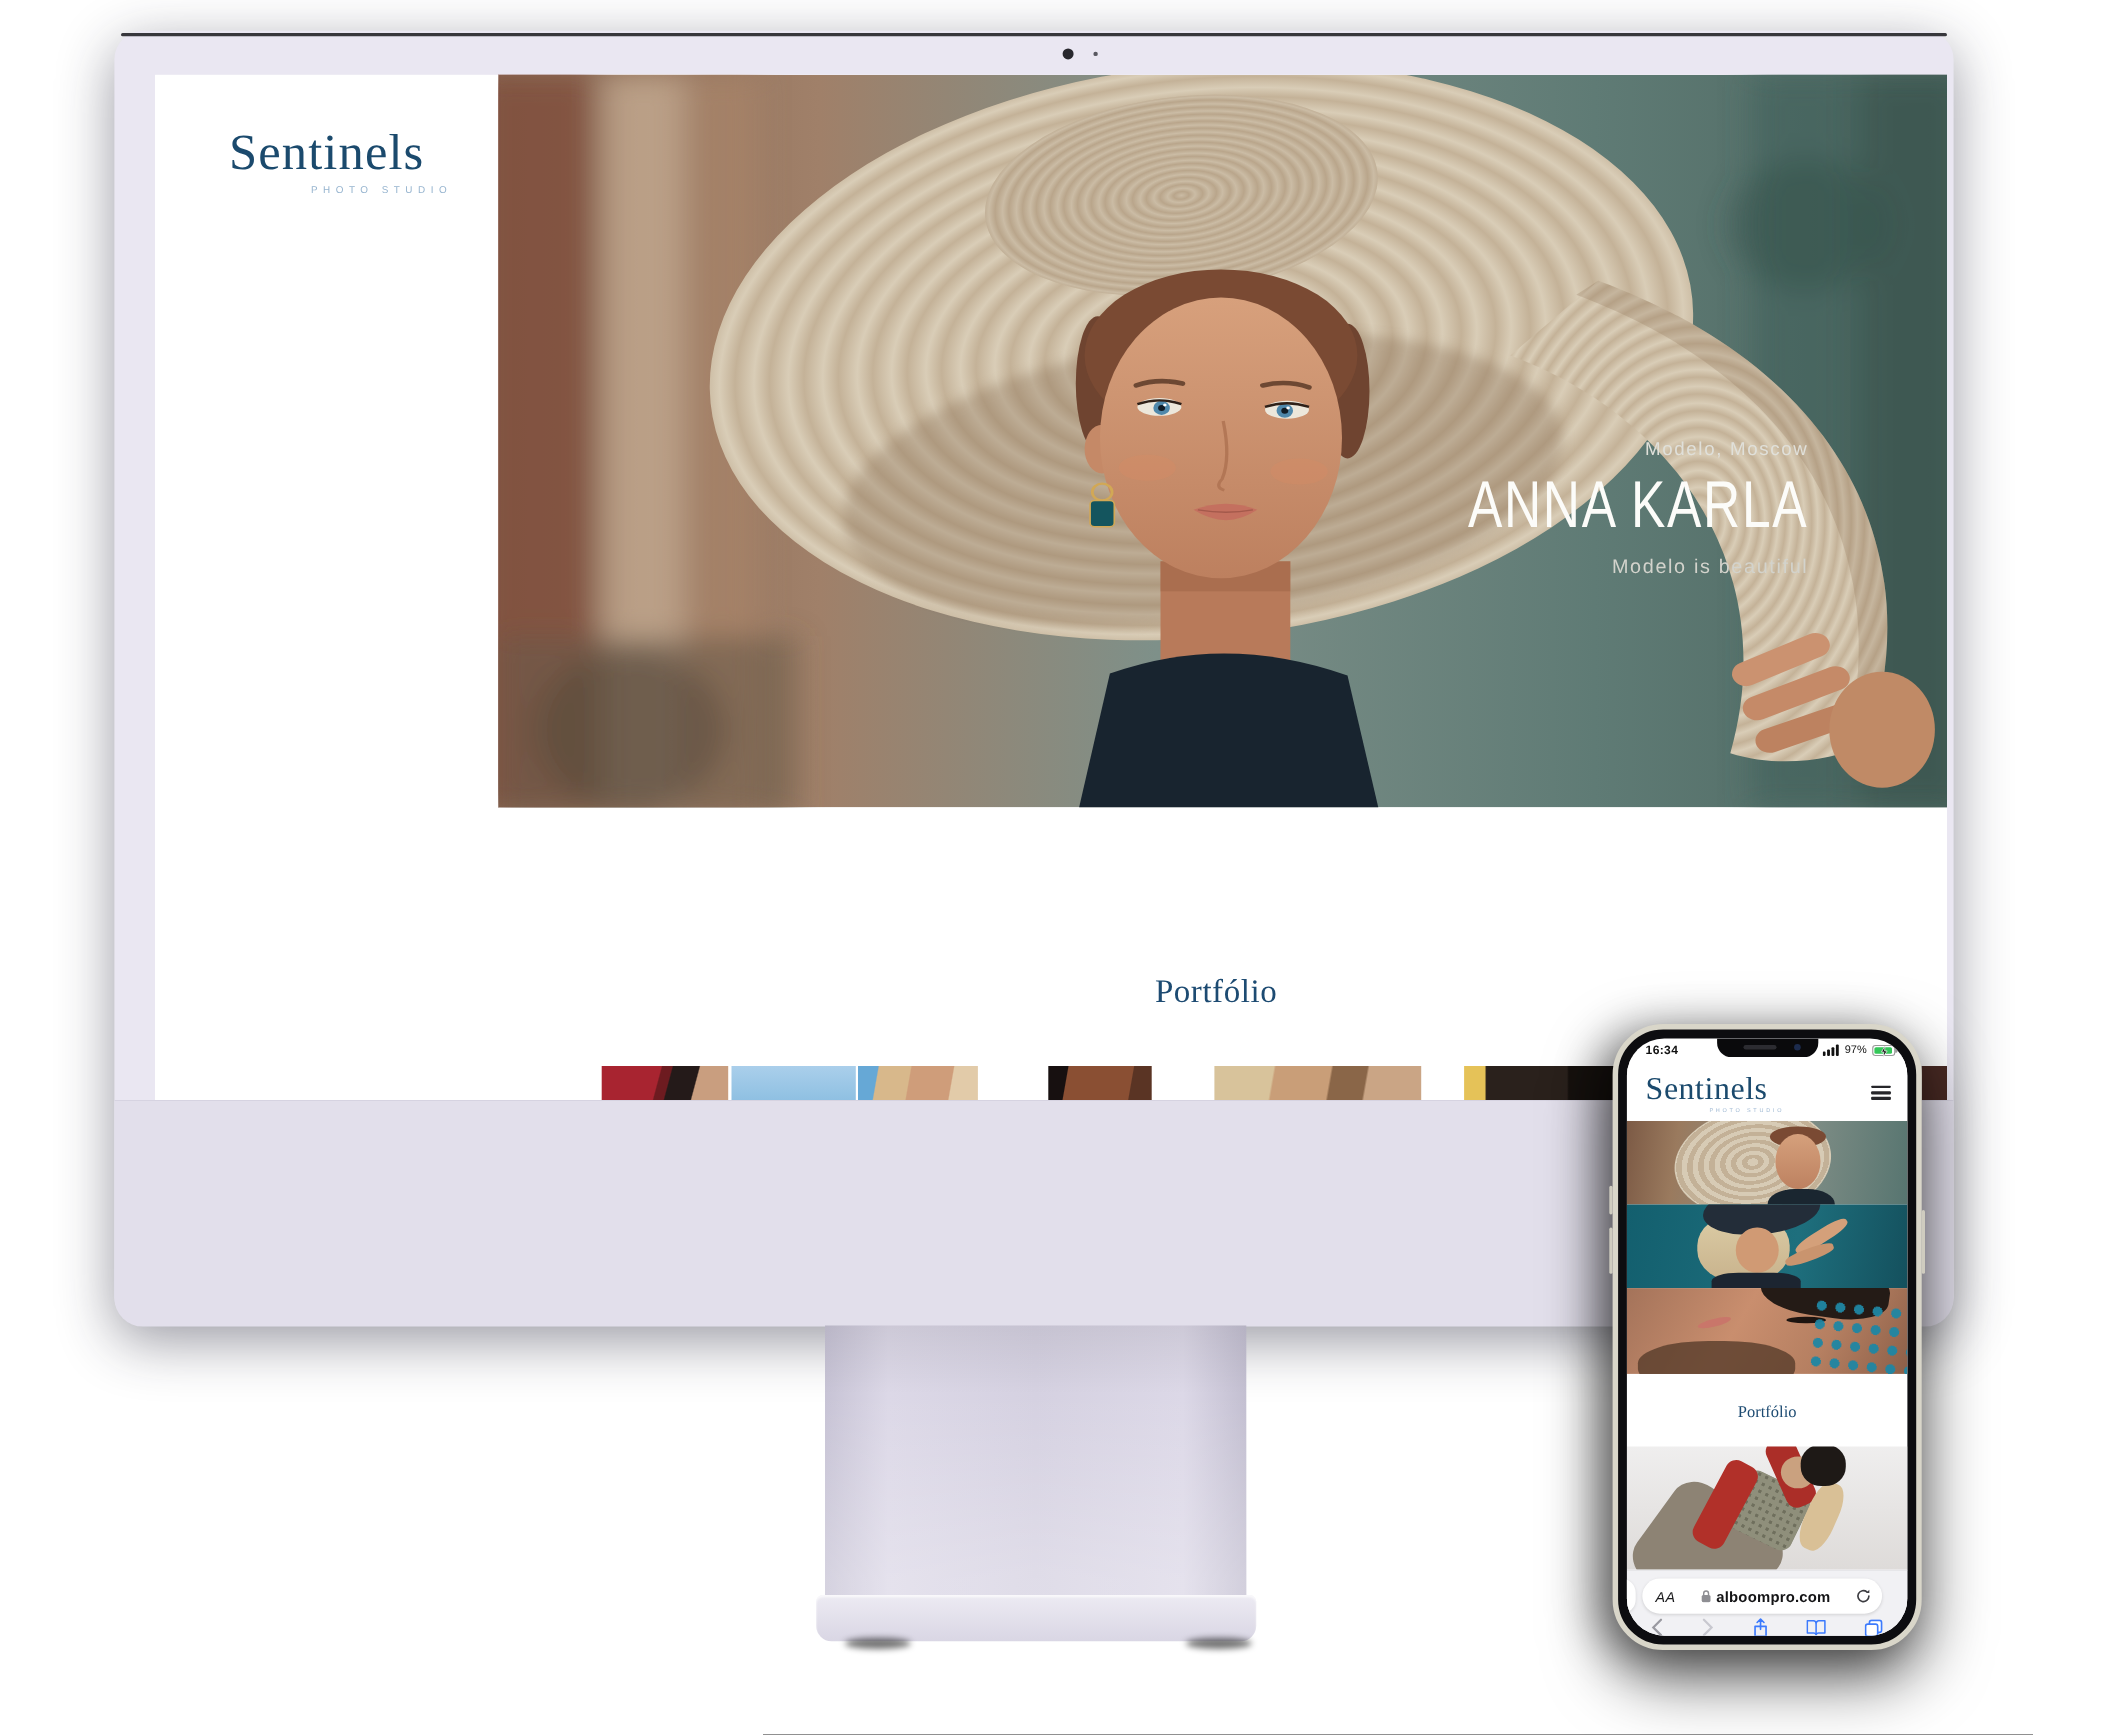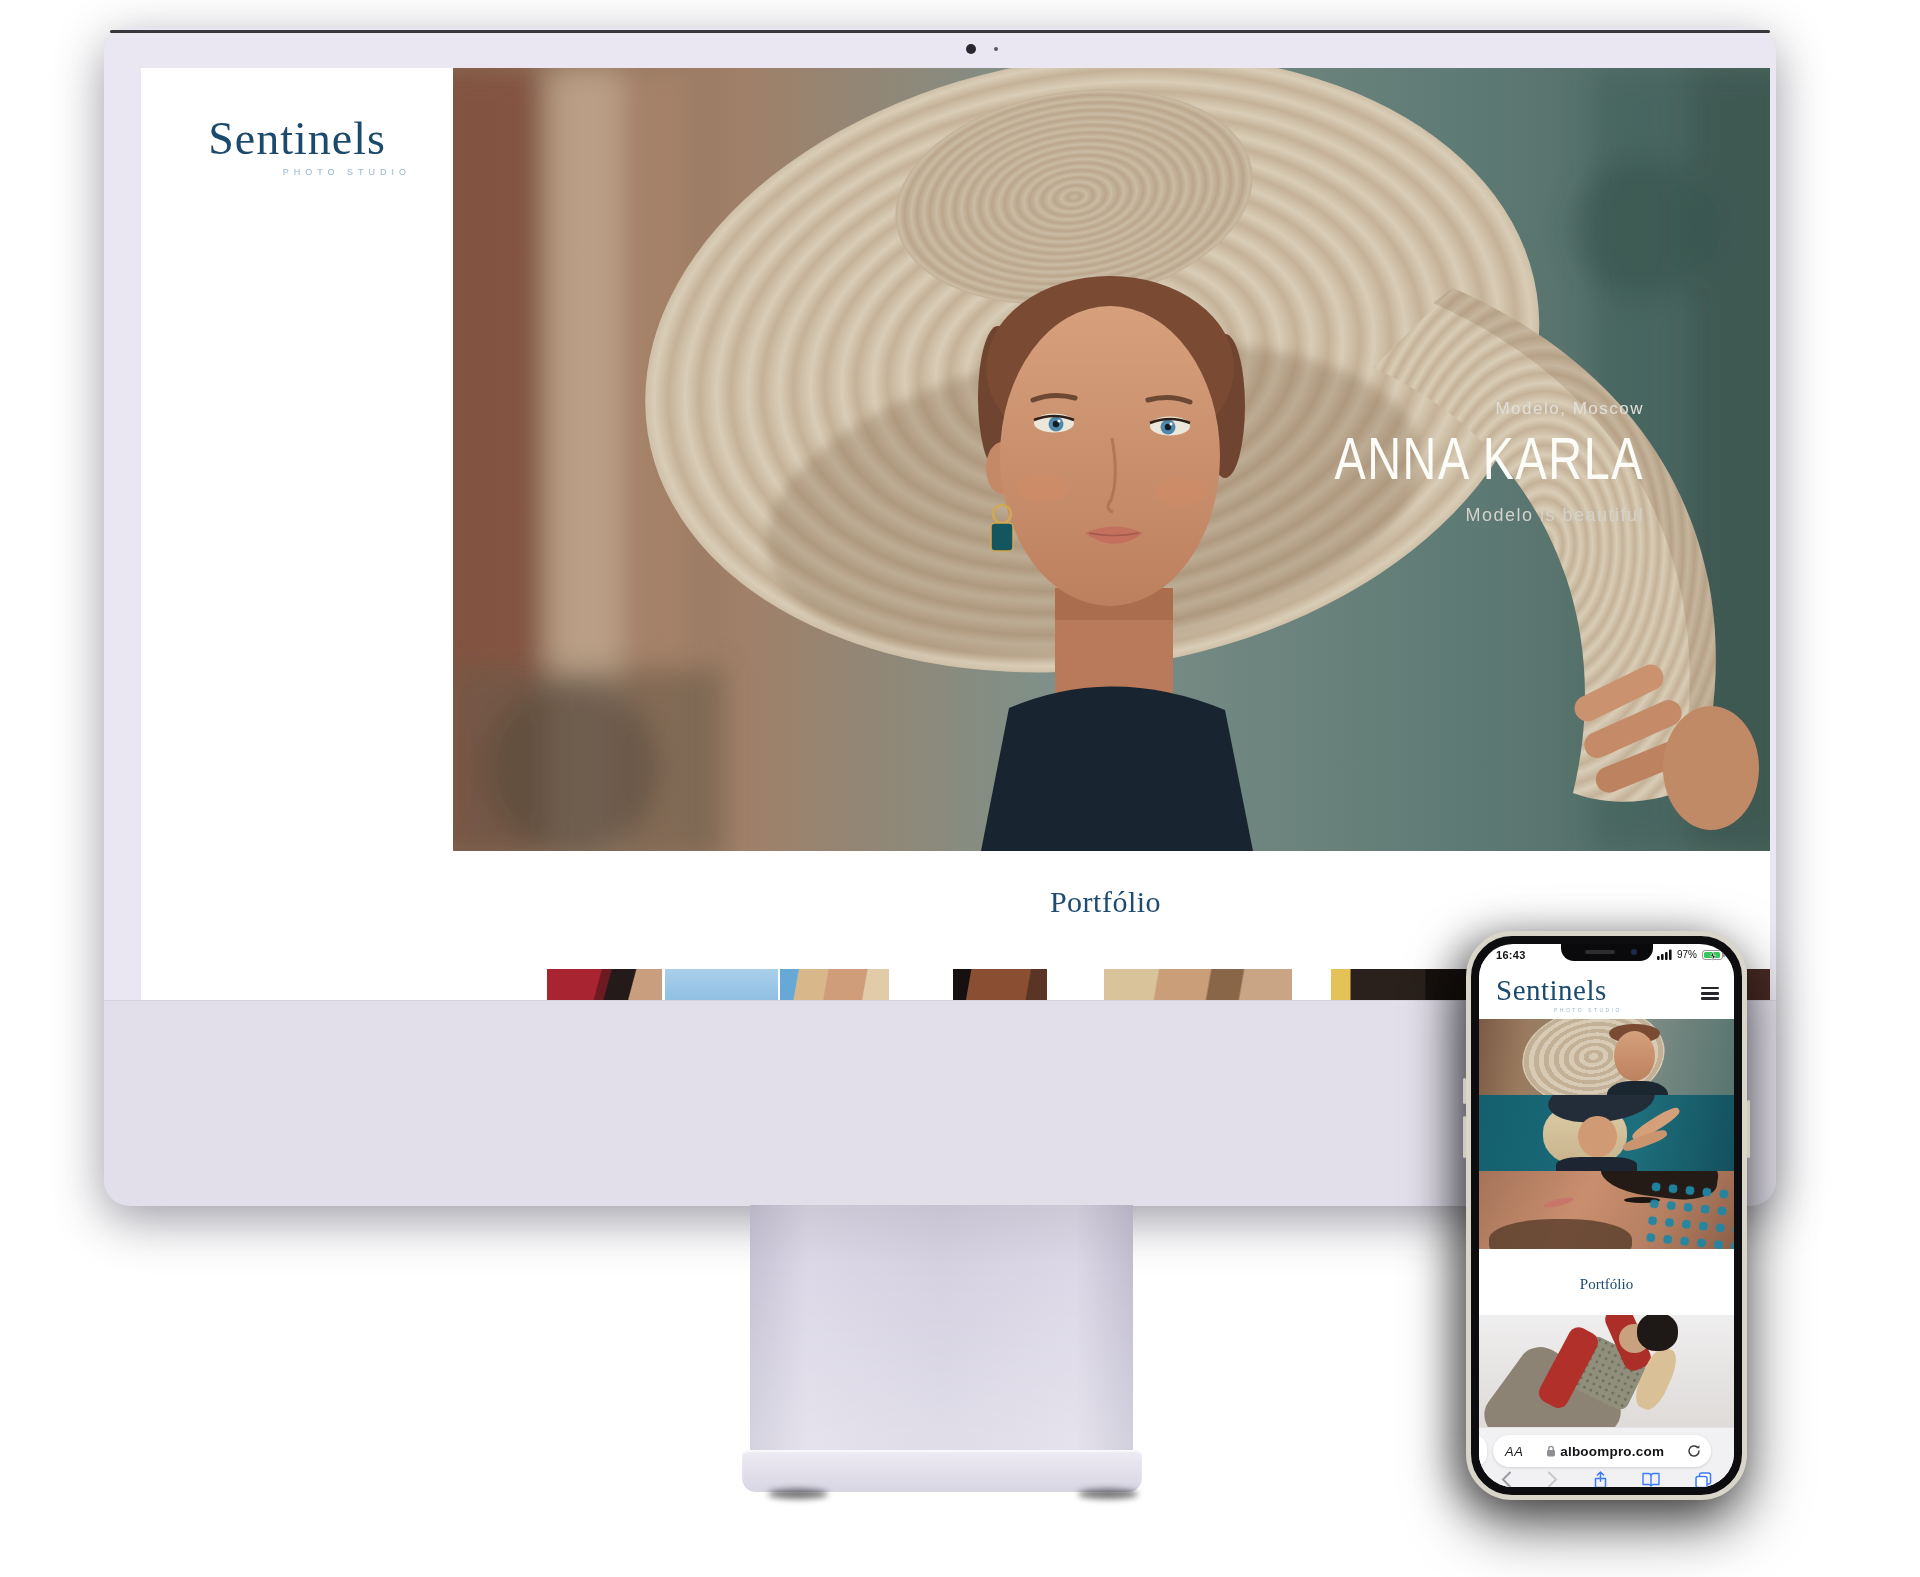"Modelo, Moscow" .hero { height: 783px -> 666px }
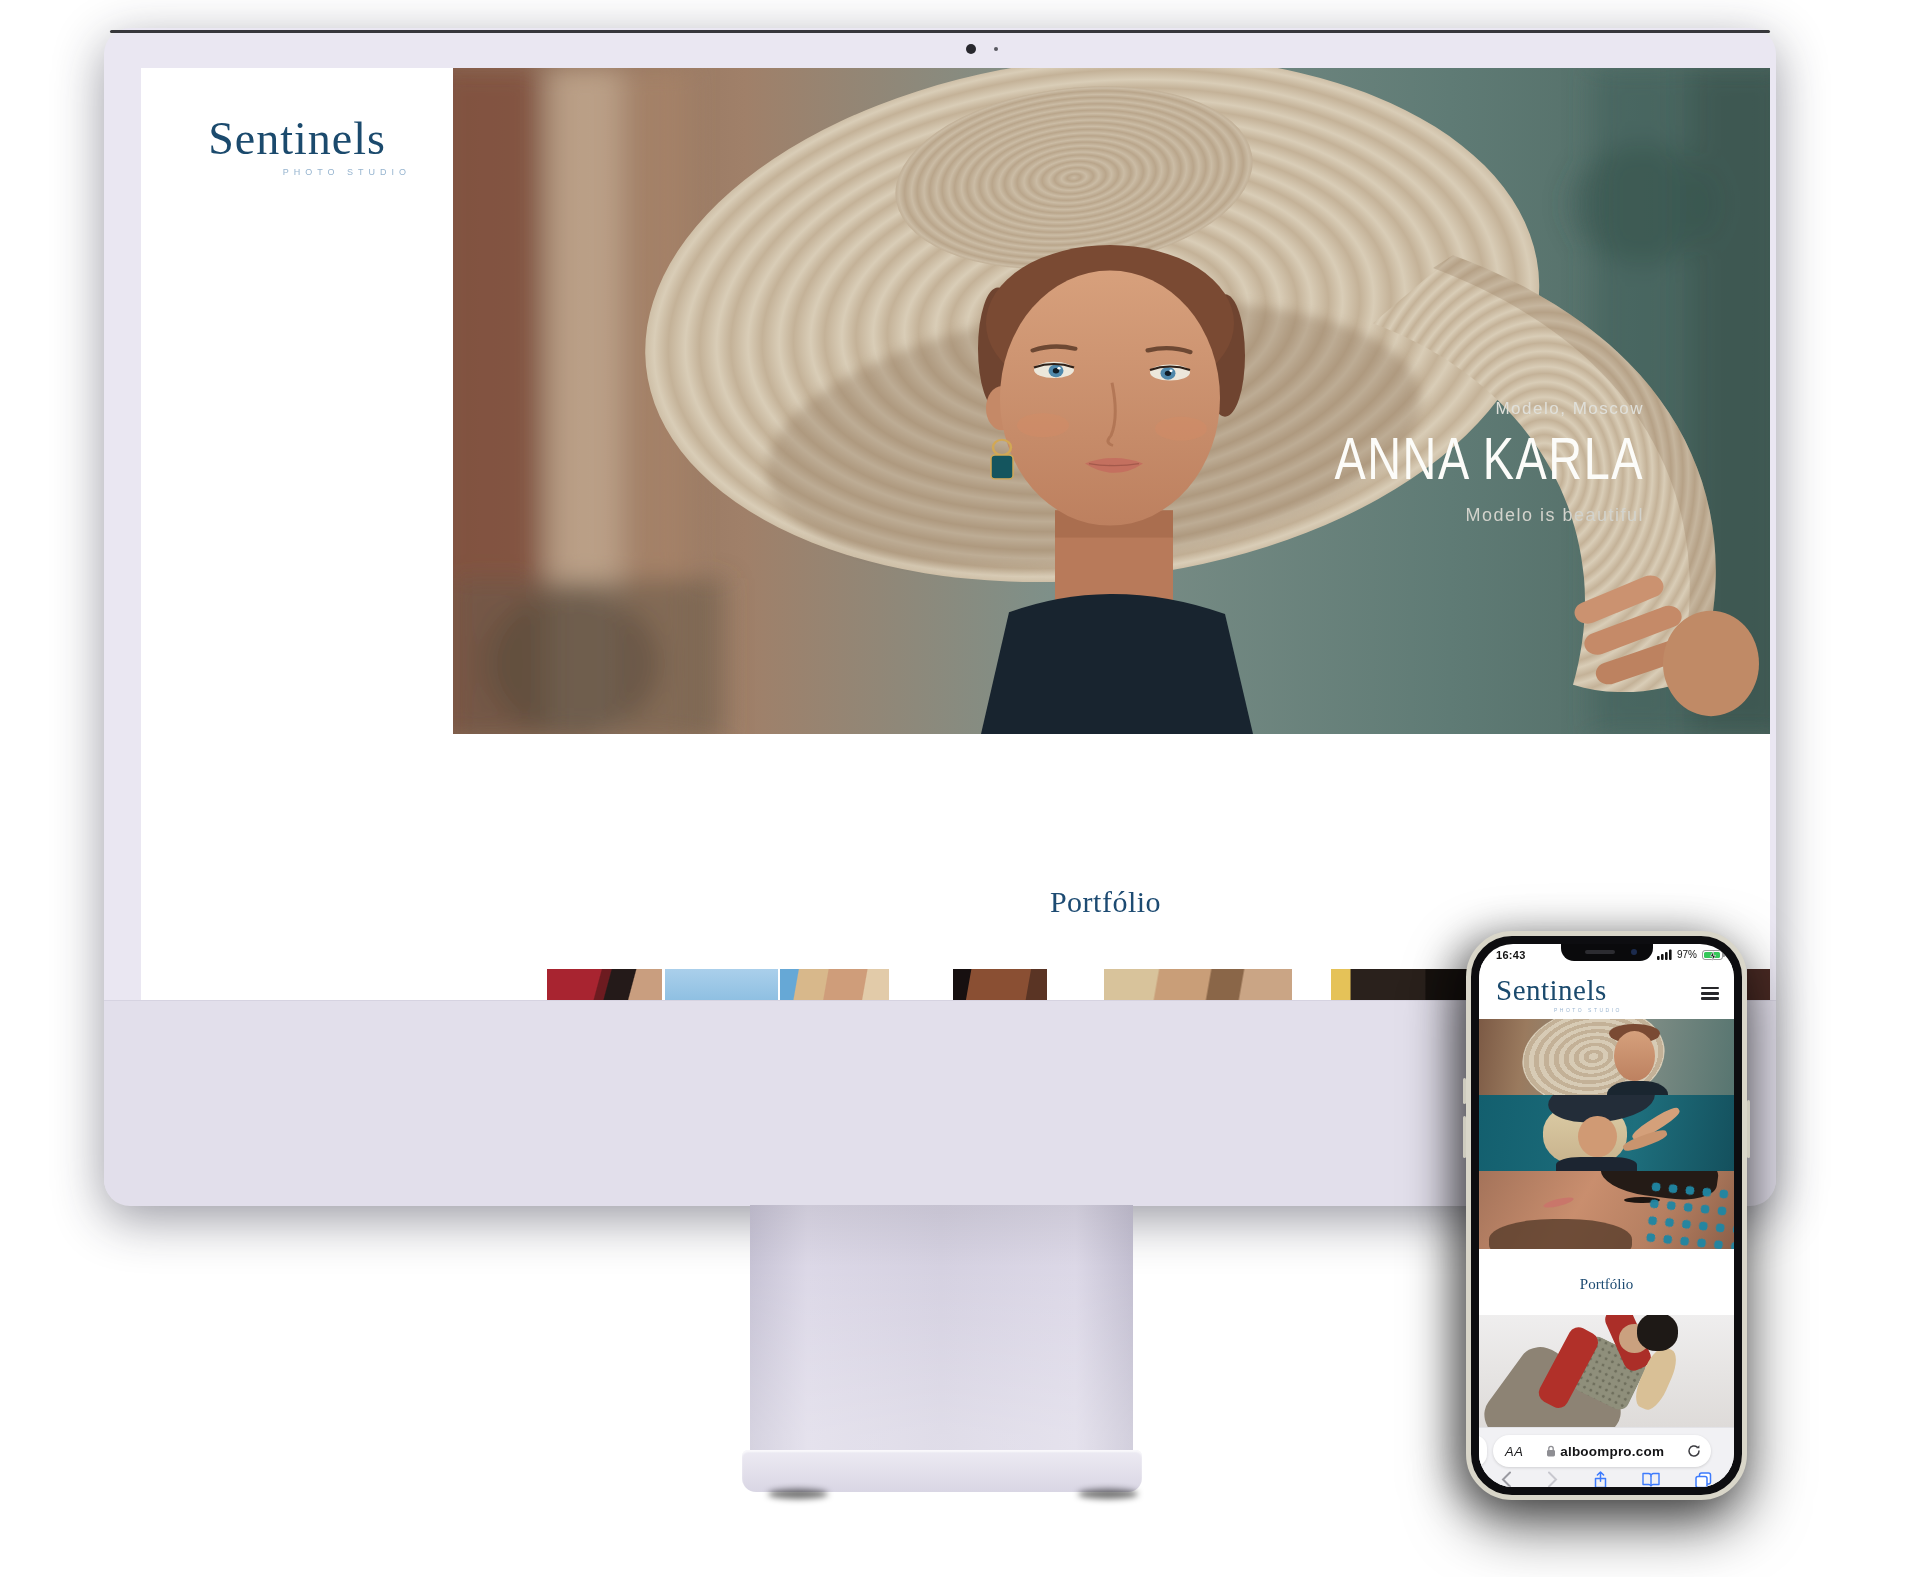"16:43" span.st-time { text: 16:43 -> 16:34 }
